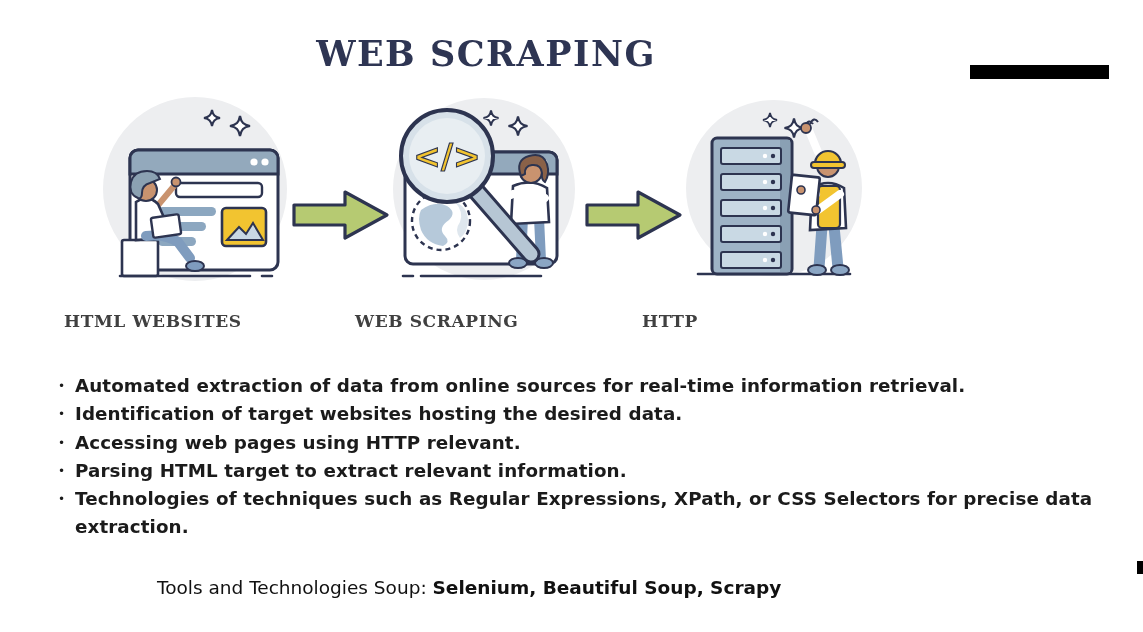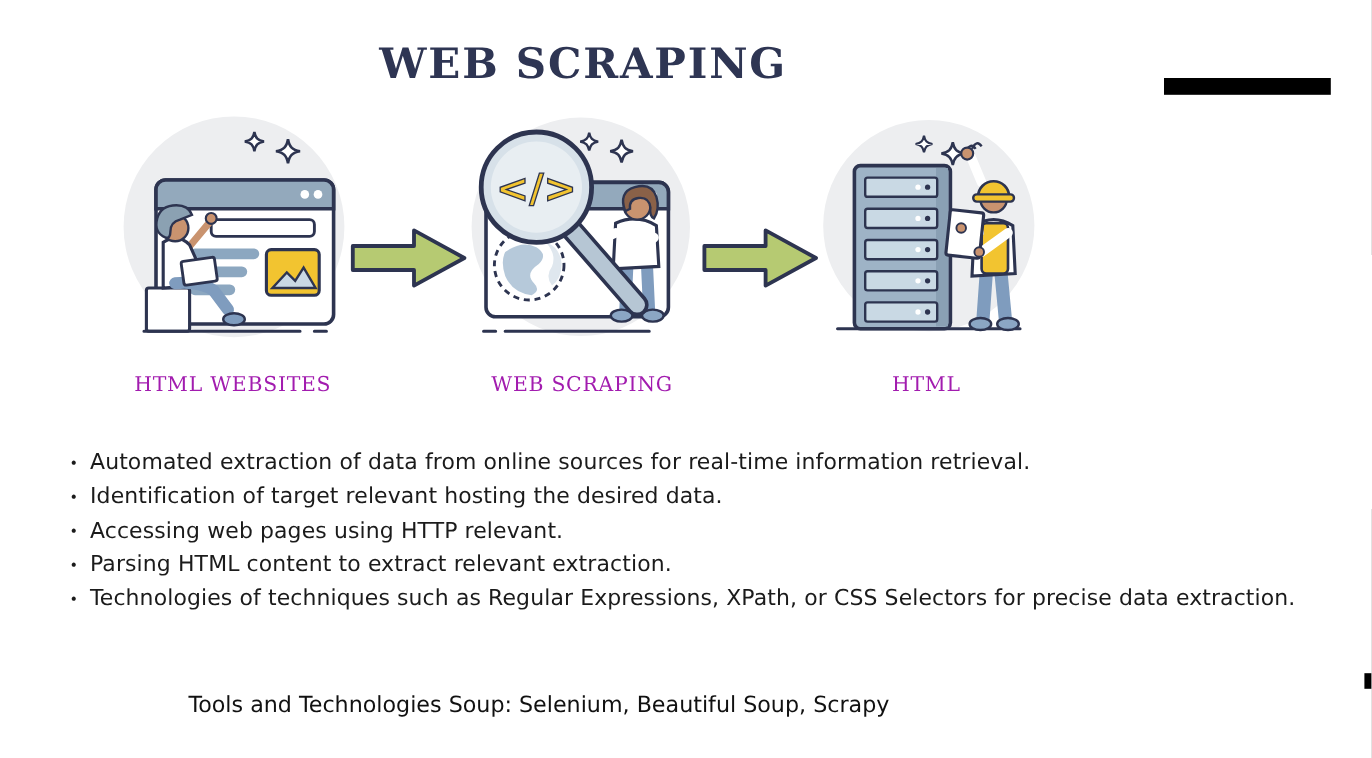"HTML WEBSITES" .step .cap { color: #a21caf -> #404040; font-weight: normal -> bold; text-align: center -> none }
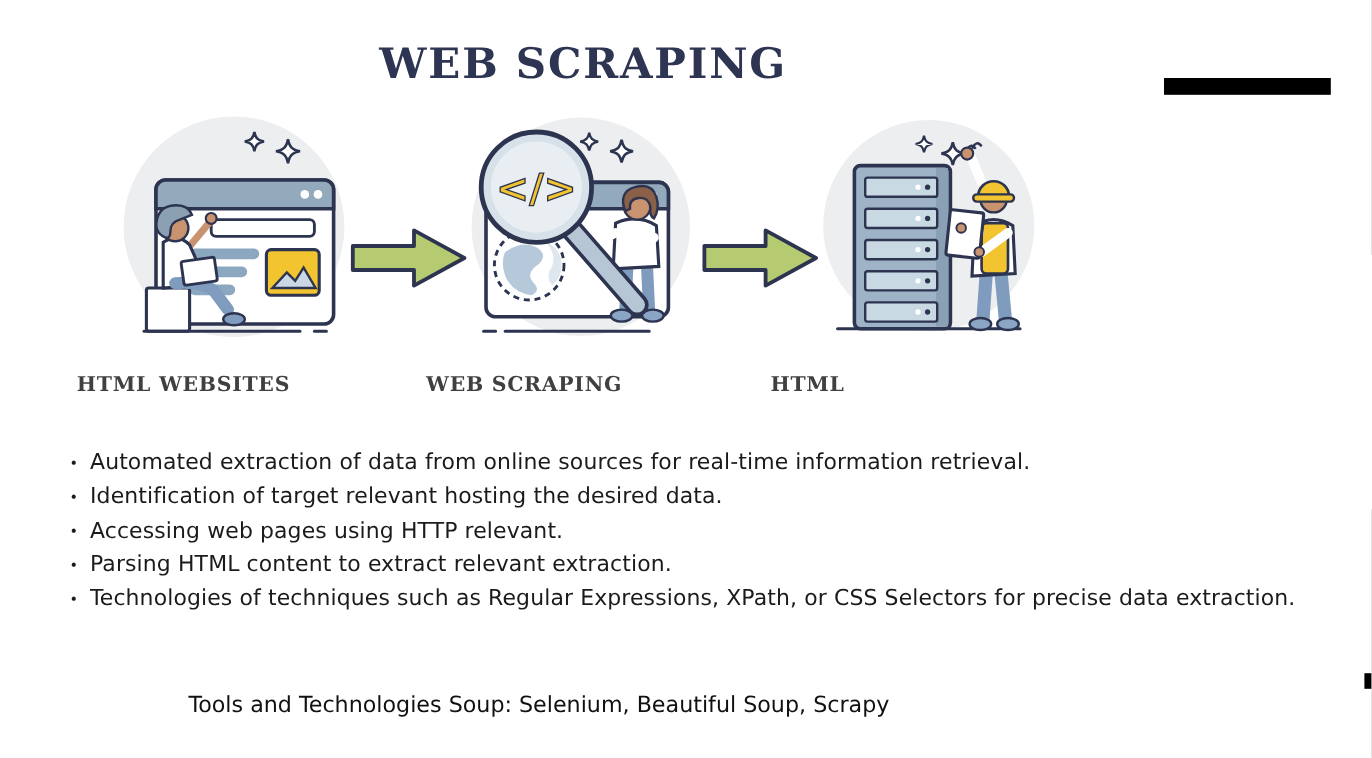"HTML" div.cap { text: HTML -> HTTP }
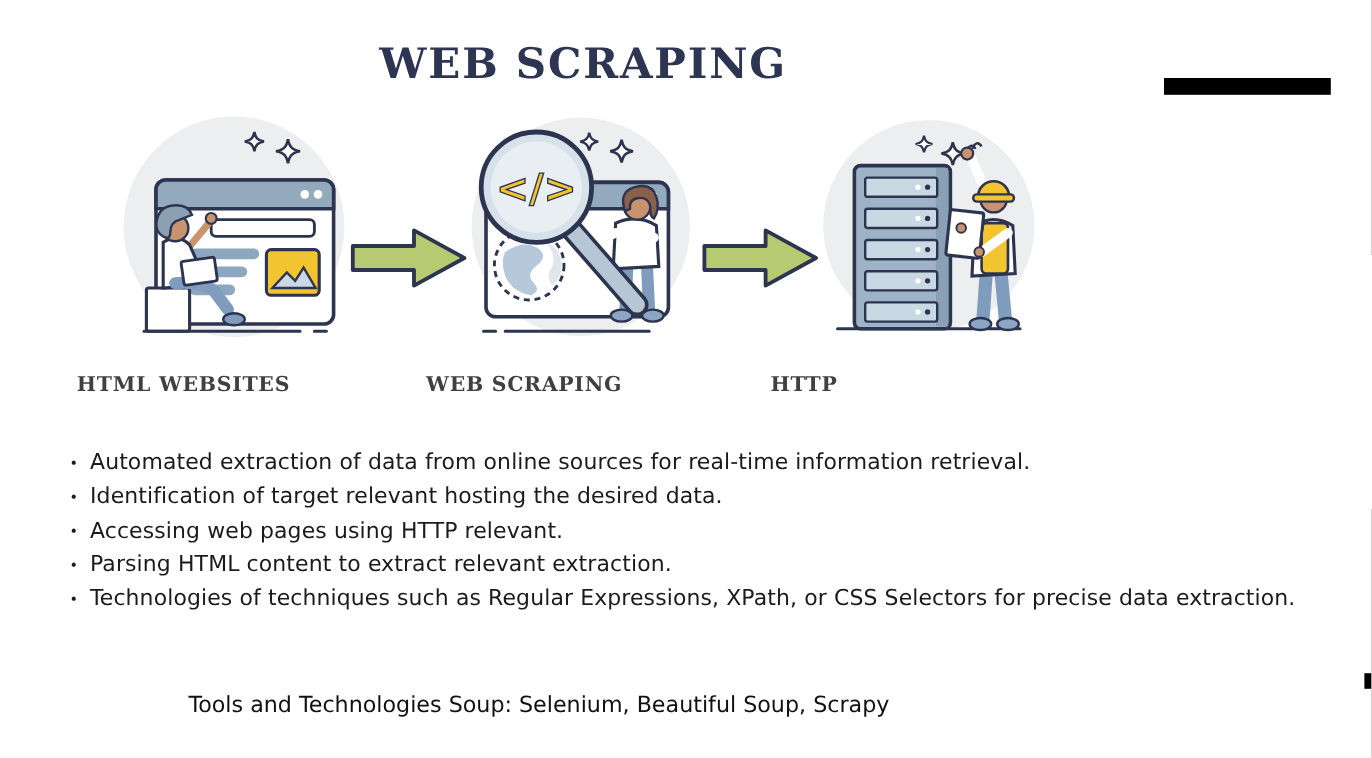"Automated extraction of data from" .bullets .txt { font-weight: none -> bold }
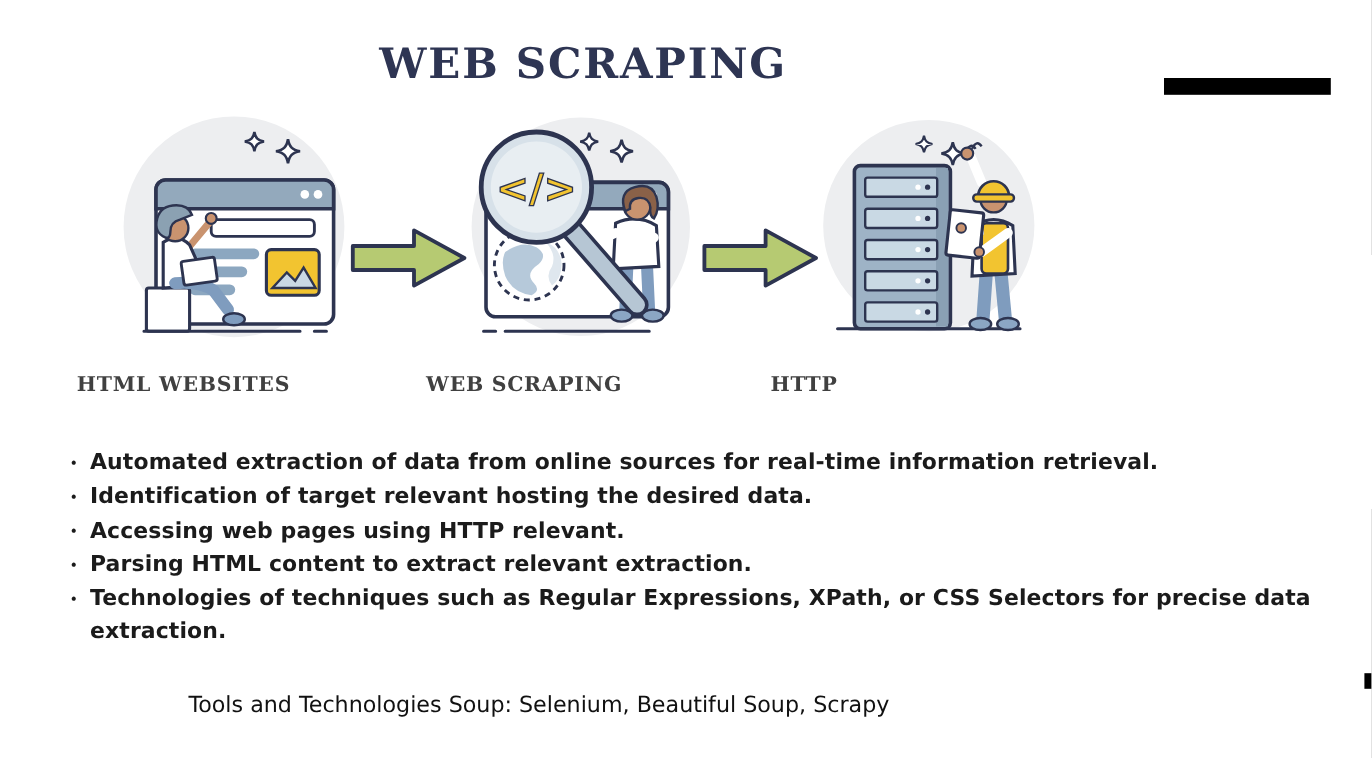"Identification of target relevant" span.txt { text: relevant -> websites }
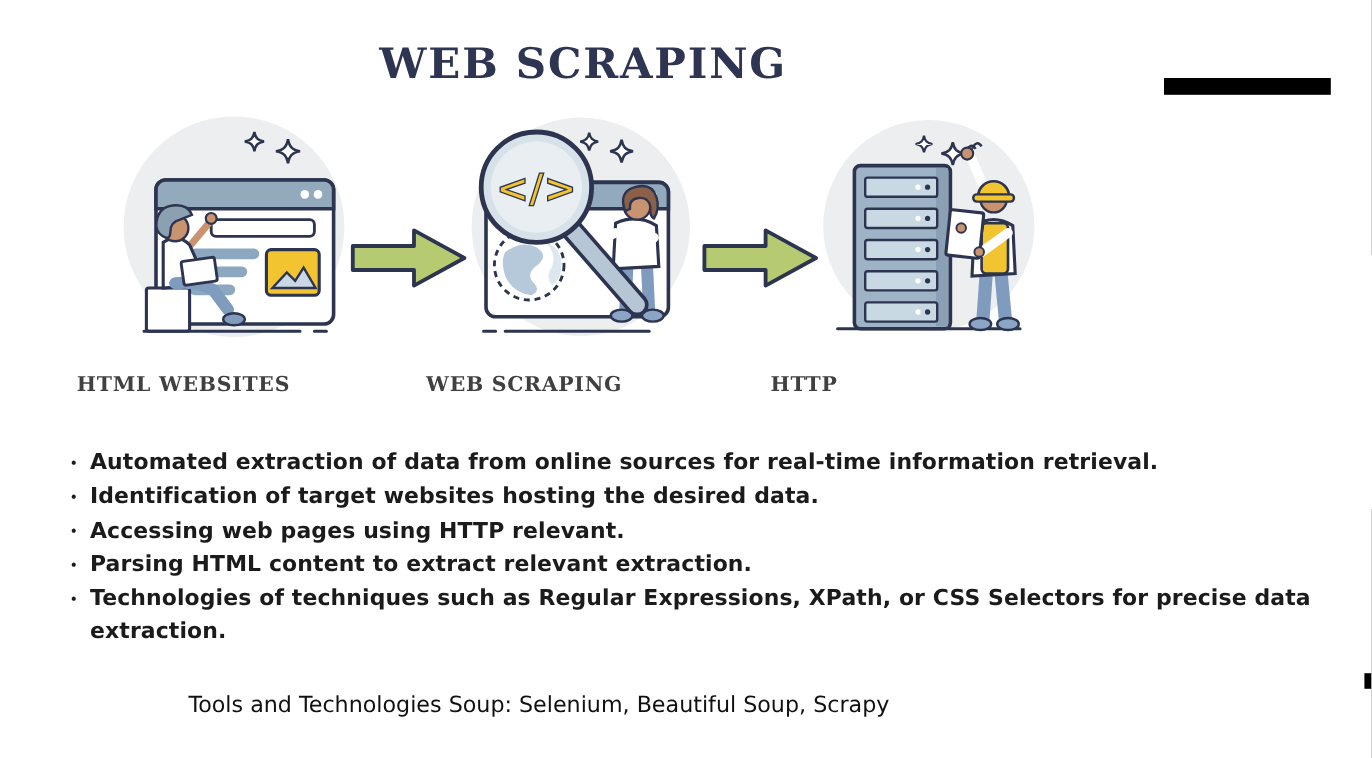"Parsing HTML content to extract" span.txt { text: content to extract relevant extraction -> target to extract relevant information }
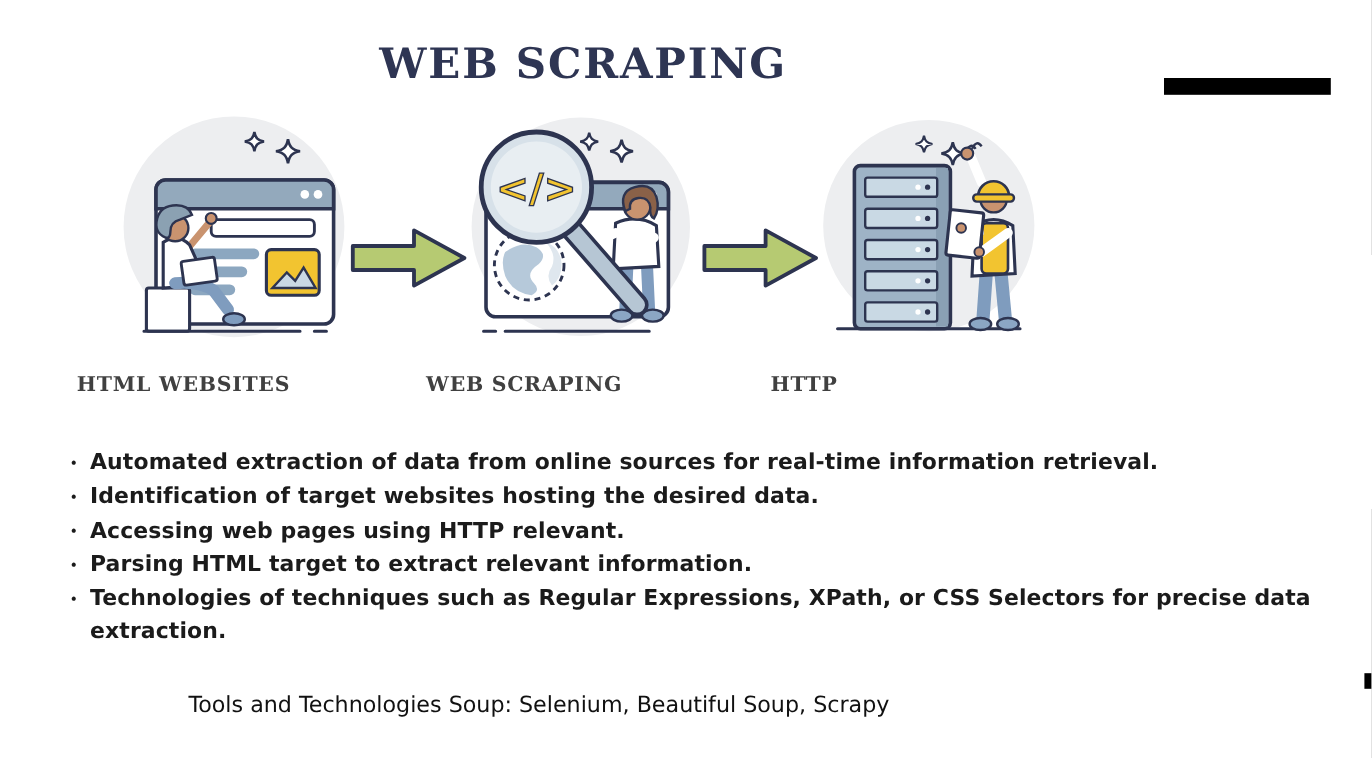"Selenium, Beautiful Soup, Scrapy" .footer .bold { font-weight: normal -> bold }
